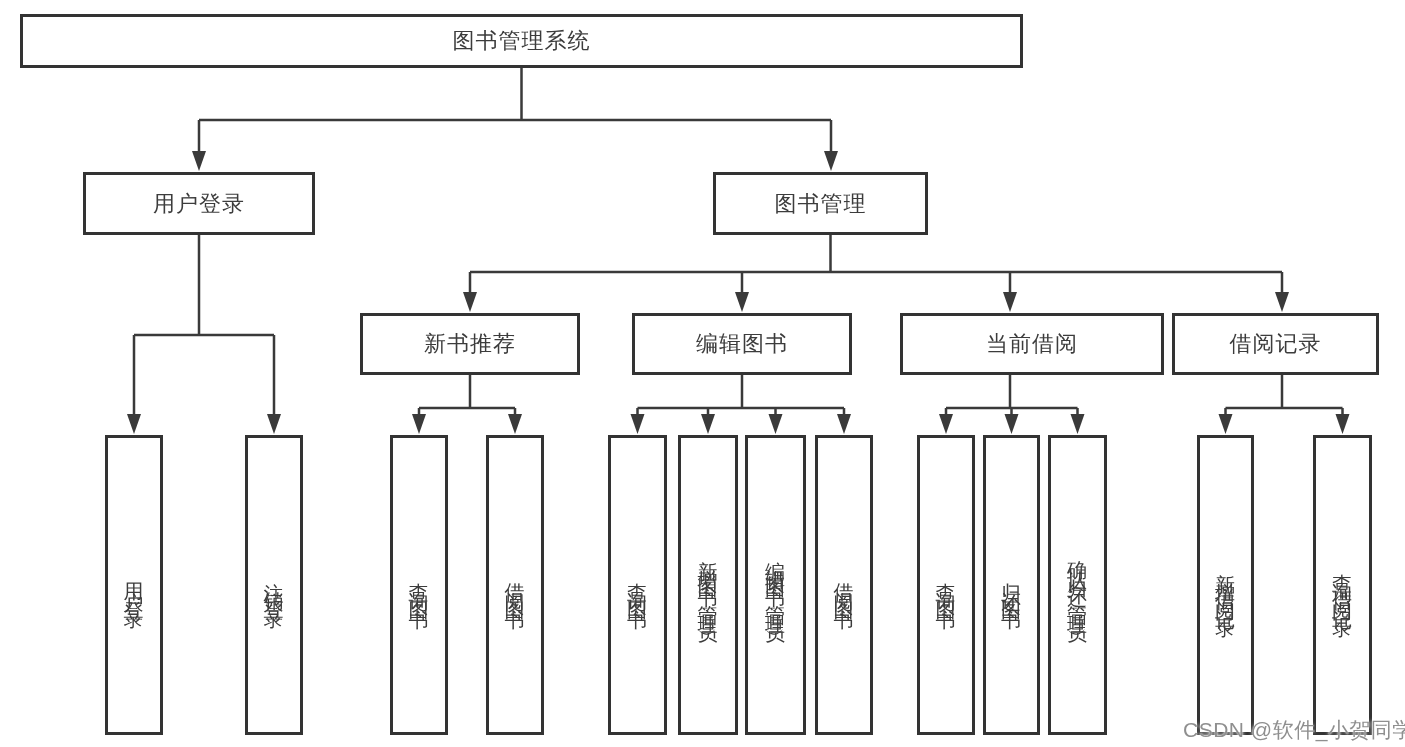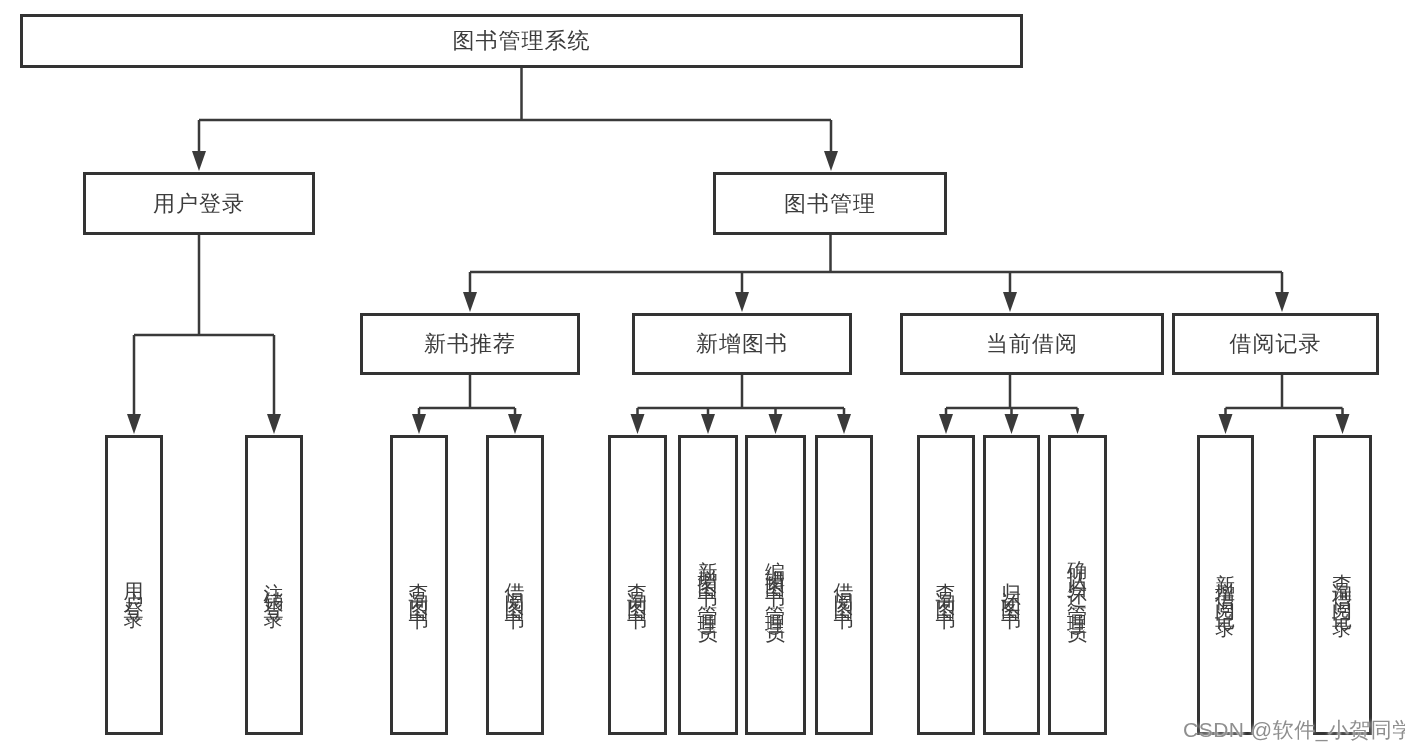"图书管理" div.node { width: 234px -> 215px }
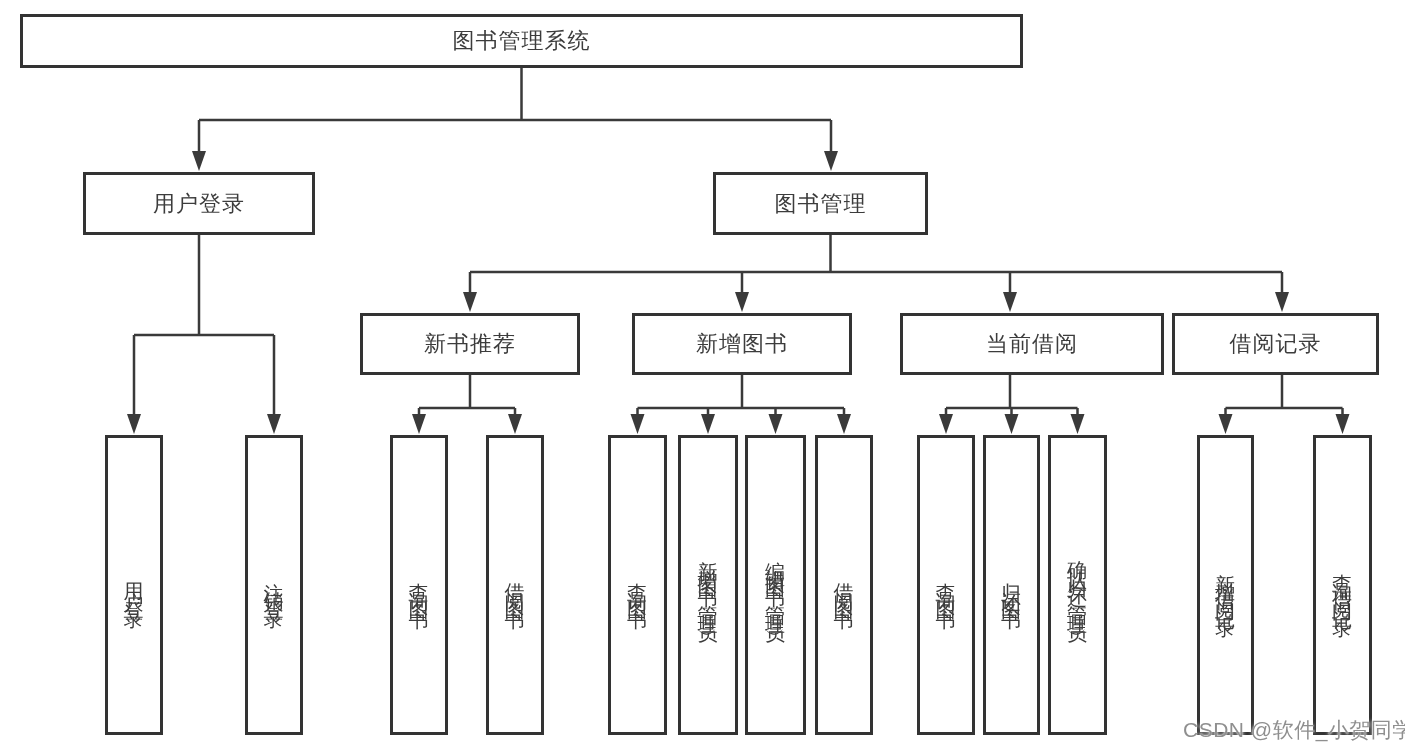"新增图书" span { text: 新增 -> 编辑 }
